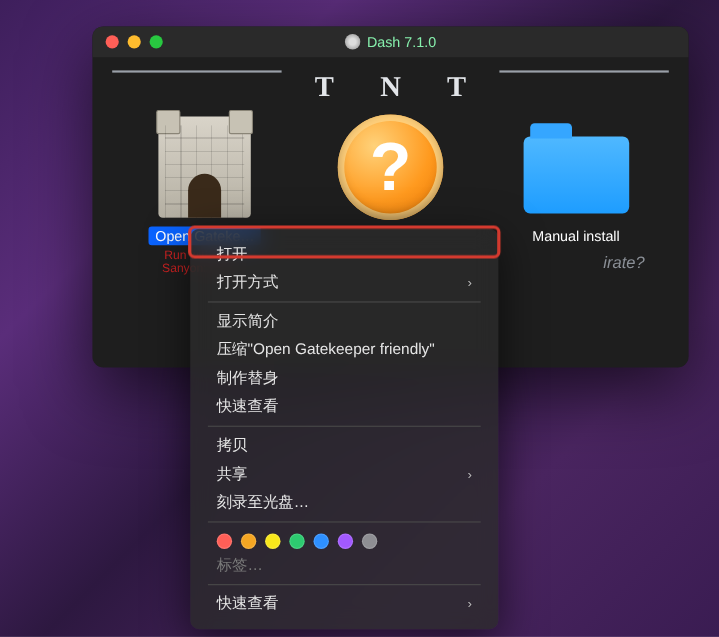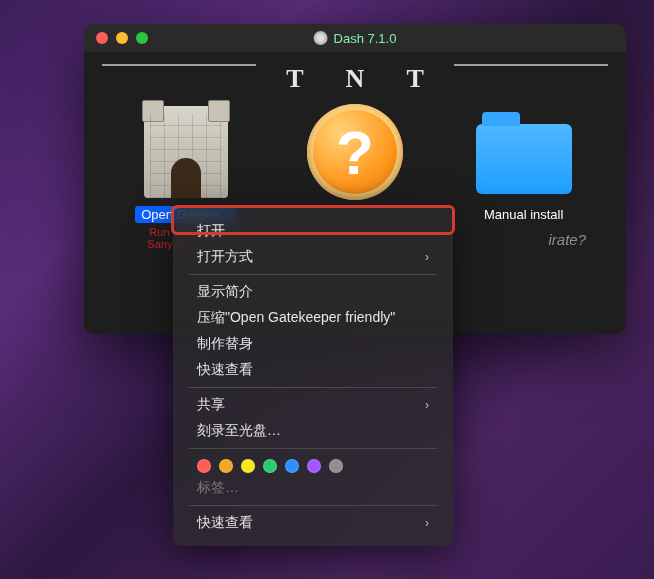"拷贝" div.mi { html: none -> <div> <span>拷贝</span> </div> }
